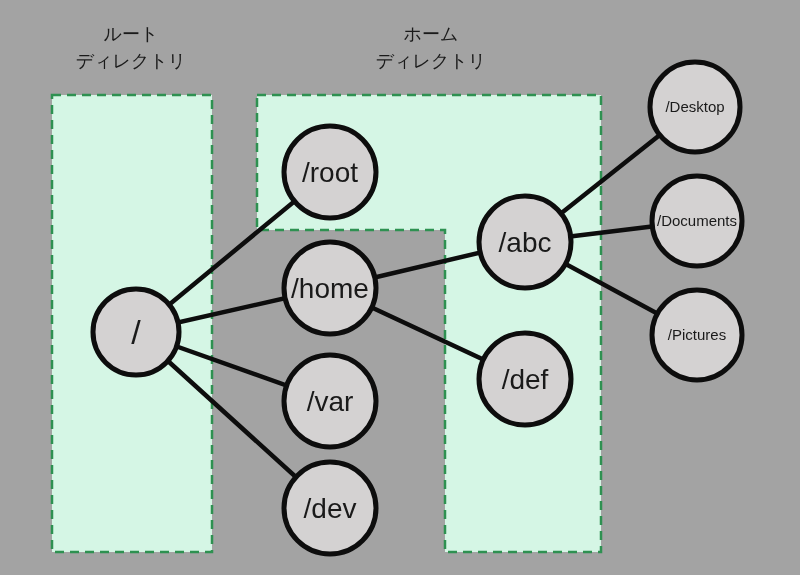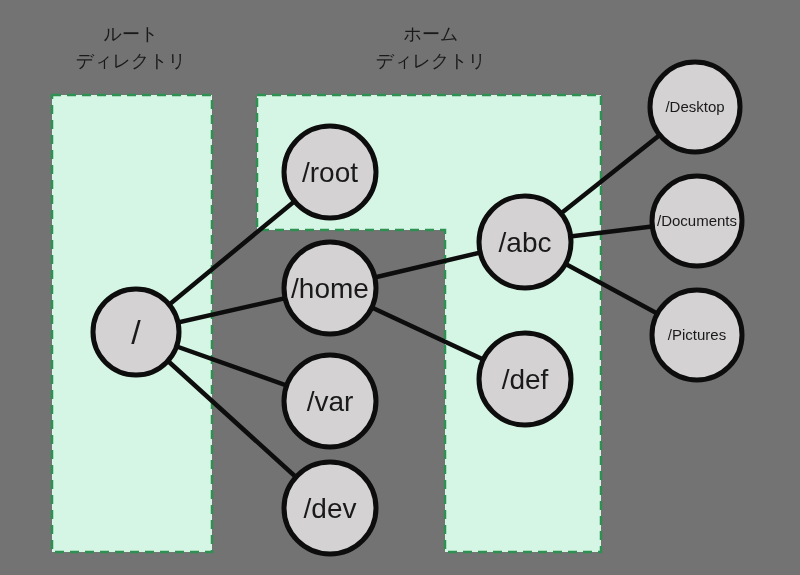"ルート" #stage { background: #737373 -> #a3a3a3 }
